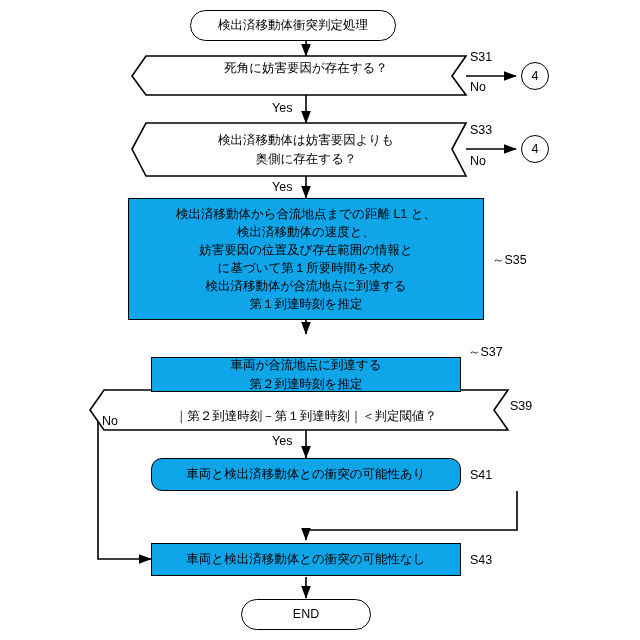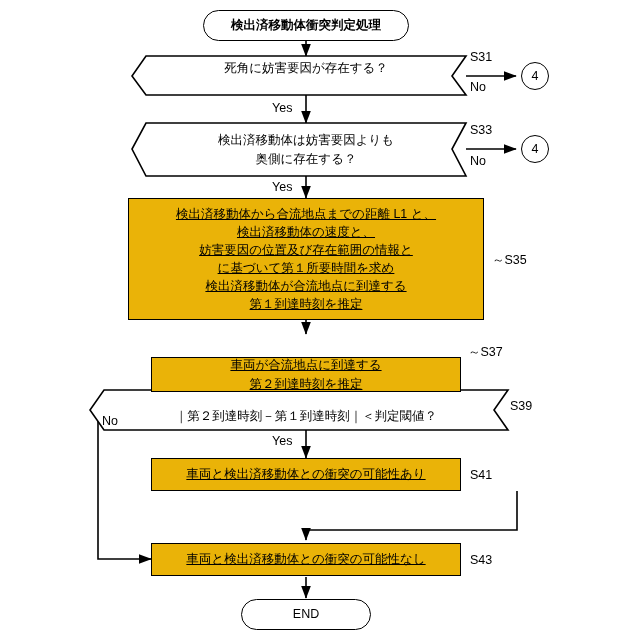"検出済移動体衝突判定処理" div.node { font-weight: bold -> none; left: 203px -> 190px }
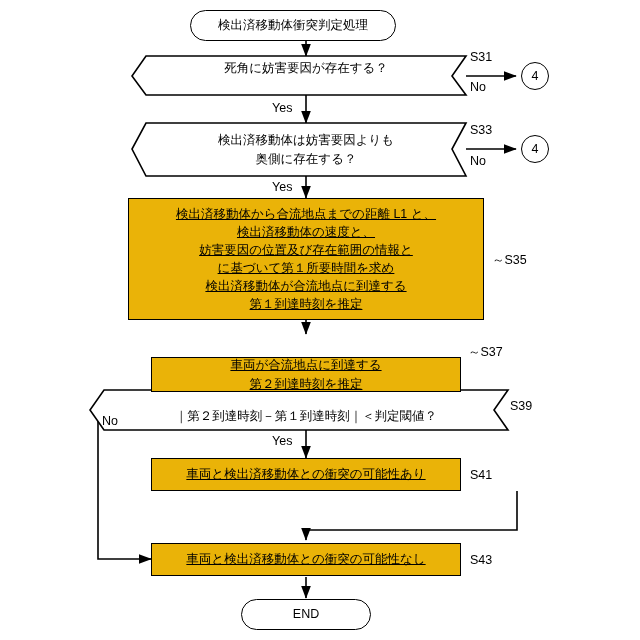"検出済移動体から合流地点までの距離 L1 と、" .process { background: #eab308 -> #0ea5e9; text-decoration: underline -> none }
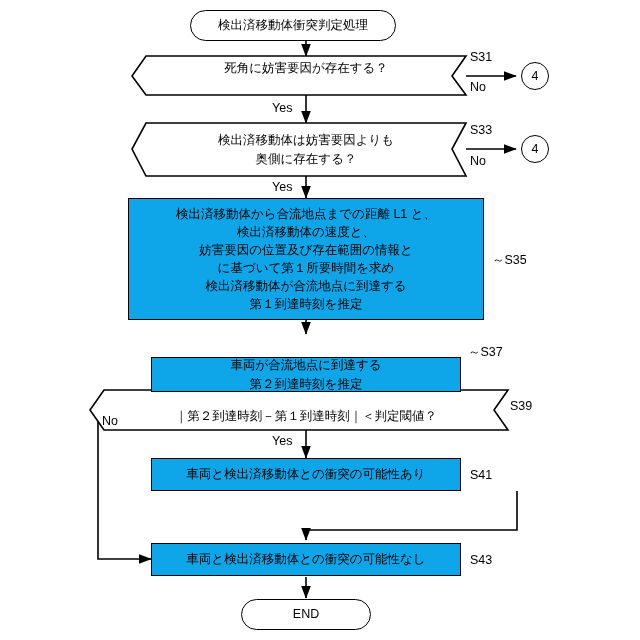"車両と検出済移動体との衝突の可能性あり" div.node { border-radius: none -> 11px }
